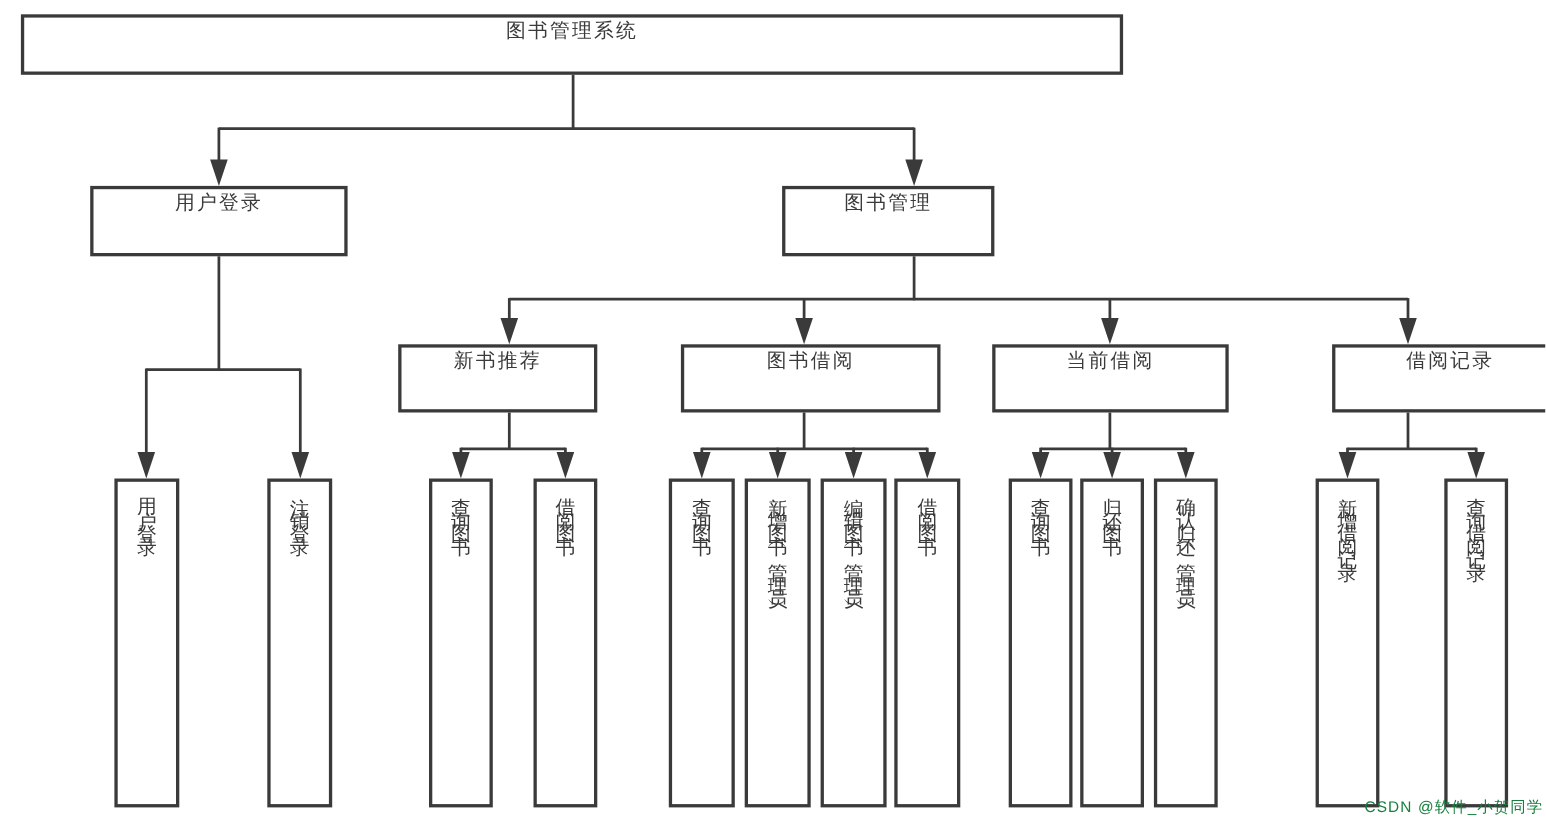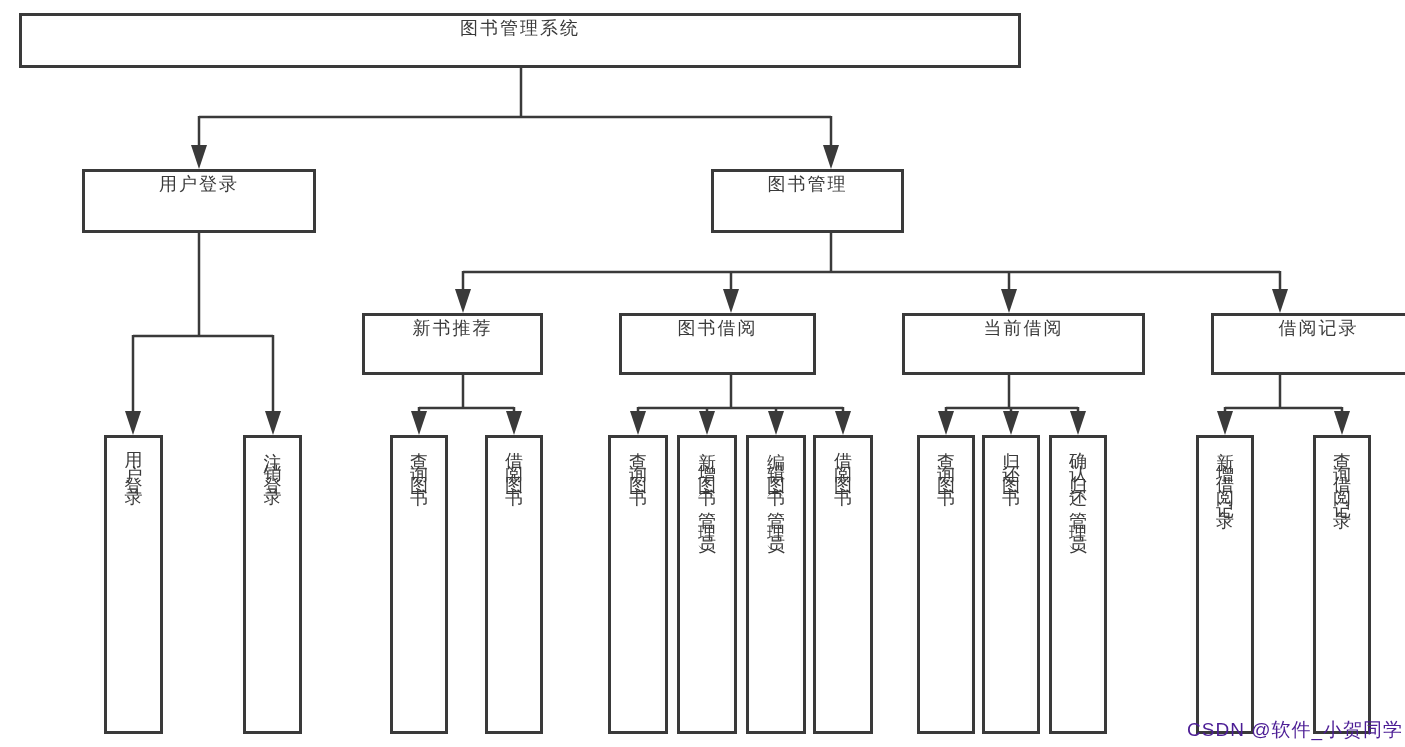"图书借阅" div.node { width: 197px -> 236px }
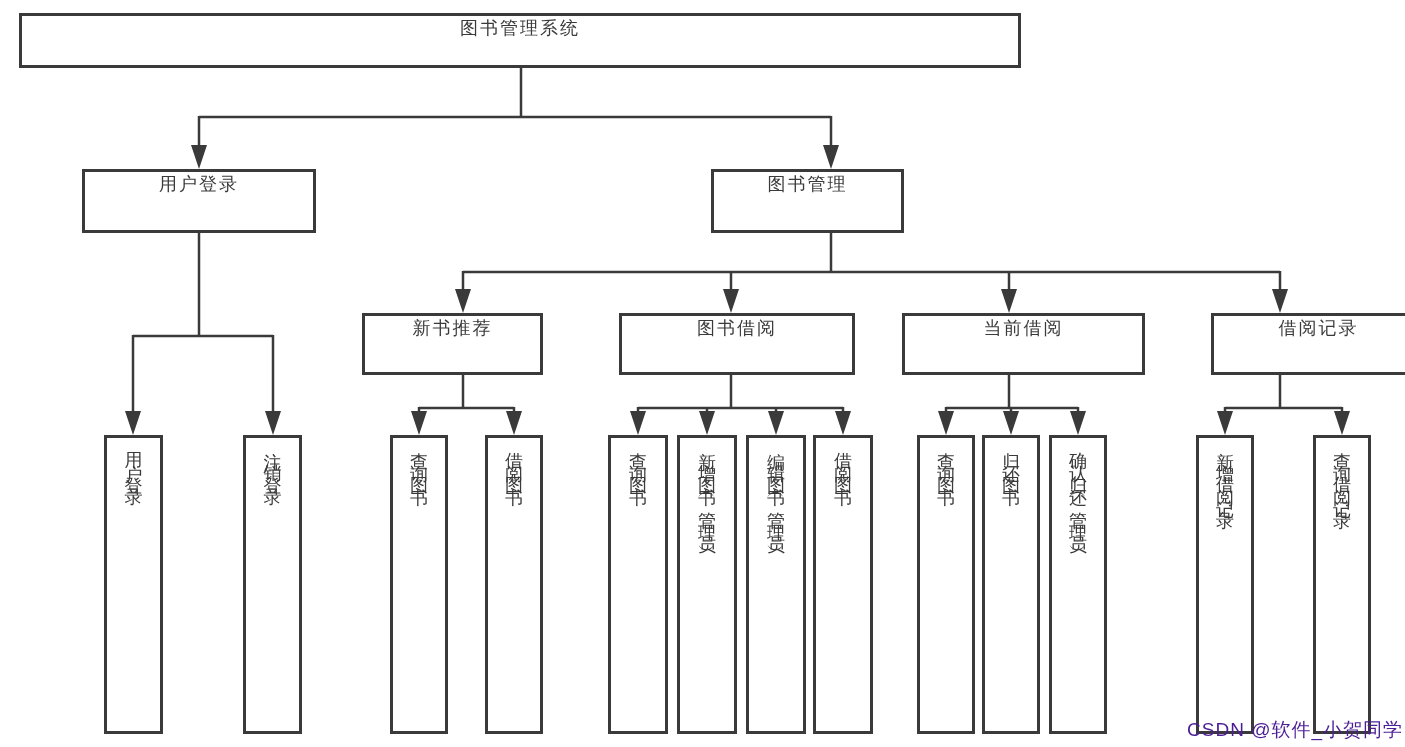"当前借阅" div.node { width: 243px -> 215px }
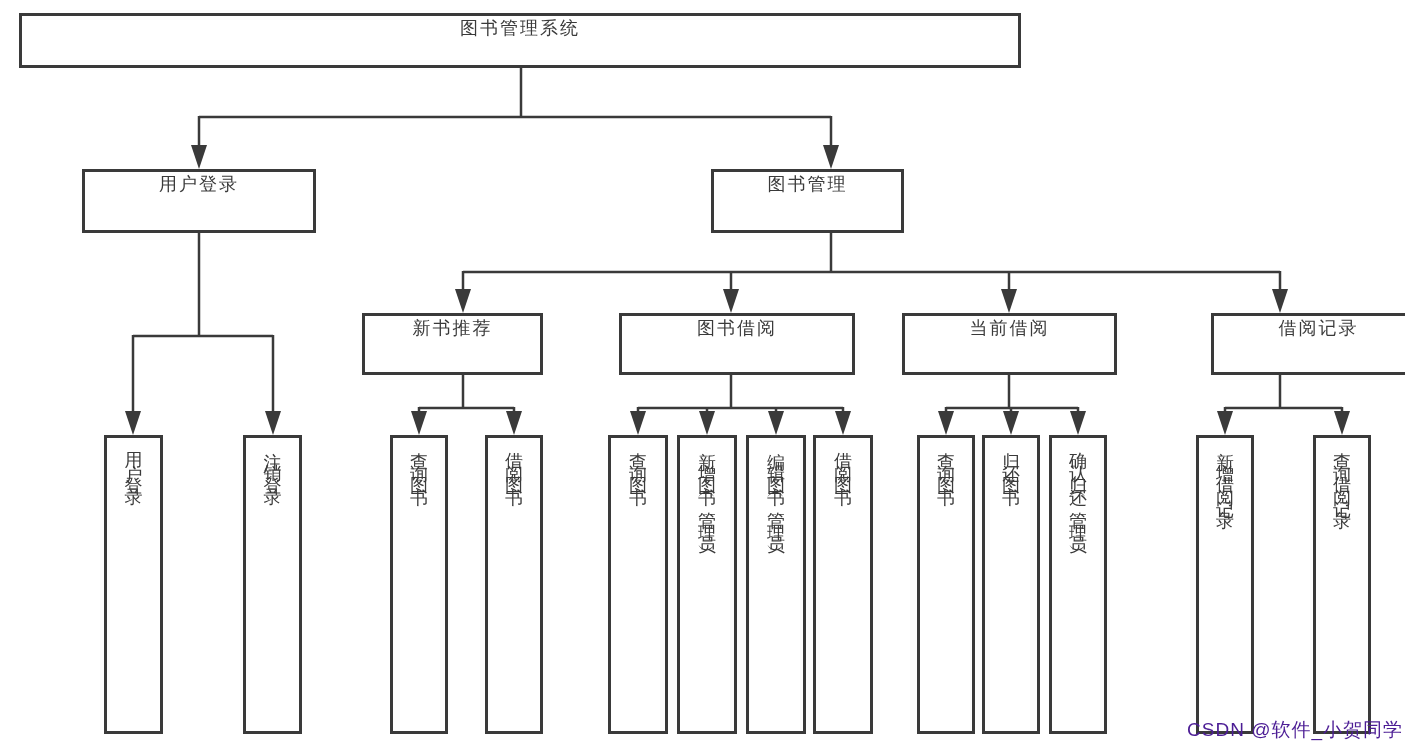"CSDN @软件_小贺同学" .watermark { color: #4c1d95 -> #15803d; font-size: 19px -> 14px }
